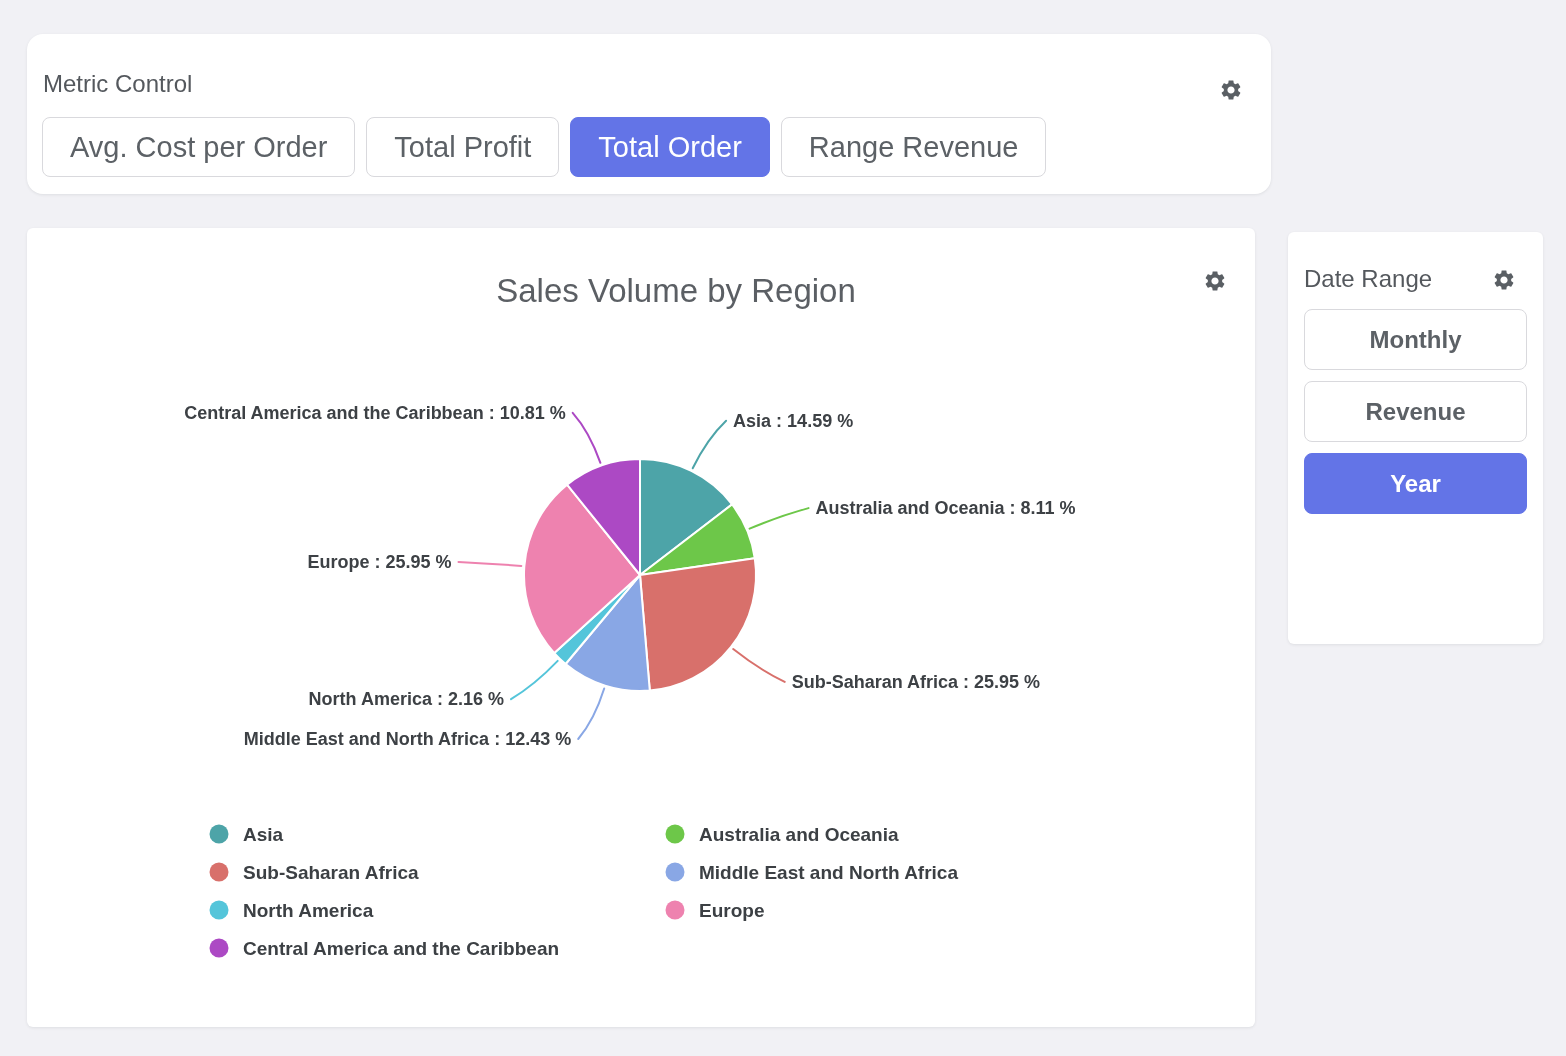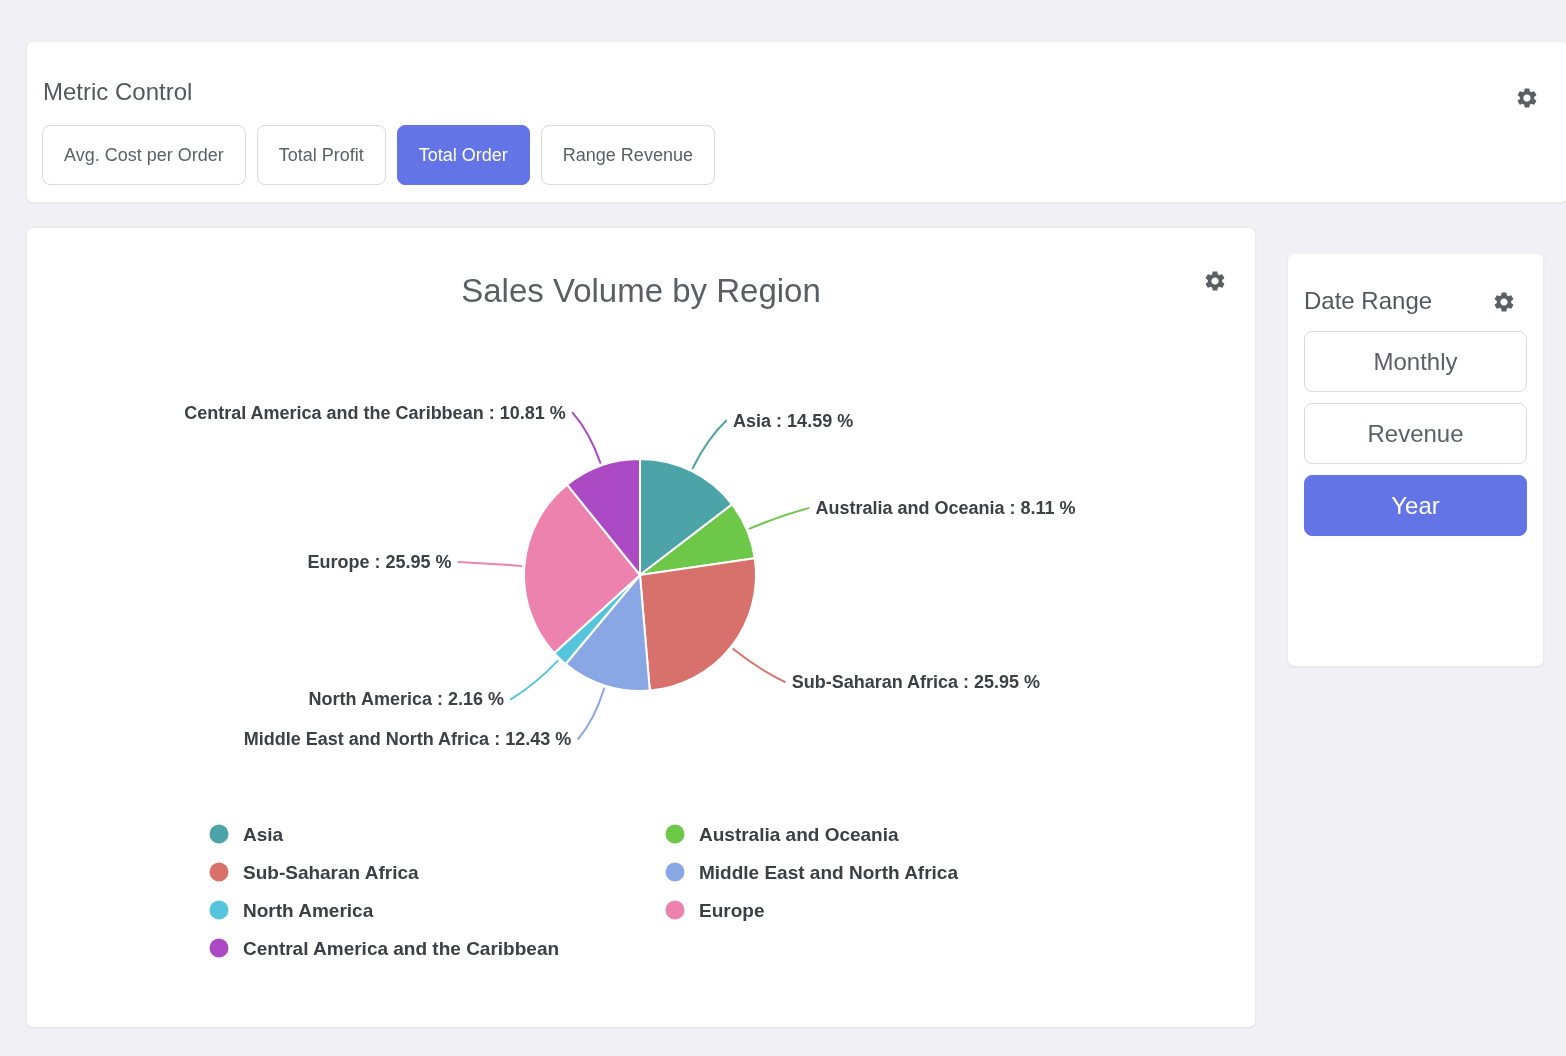"Metric Control" #metric-card { border-radius: none -> 16px; top: 42px -> 34px; width: 1540px -> 1244px }
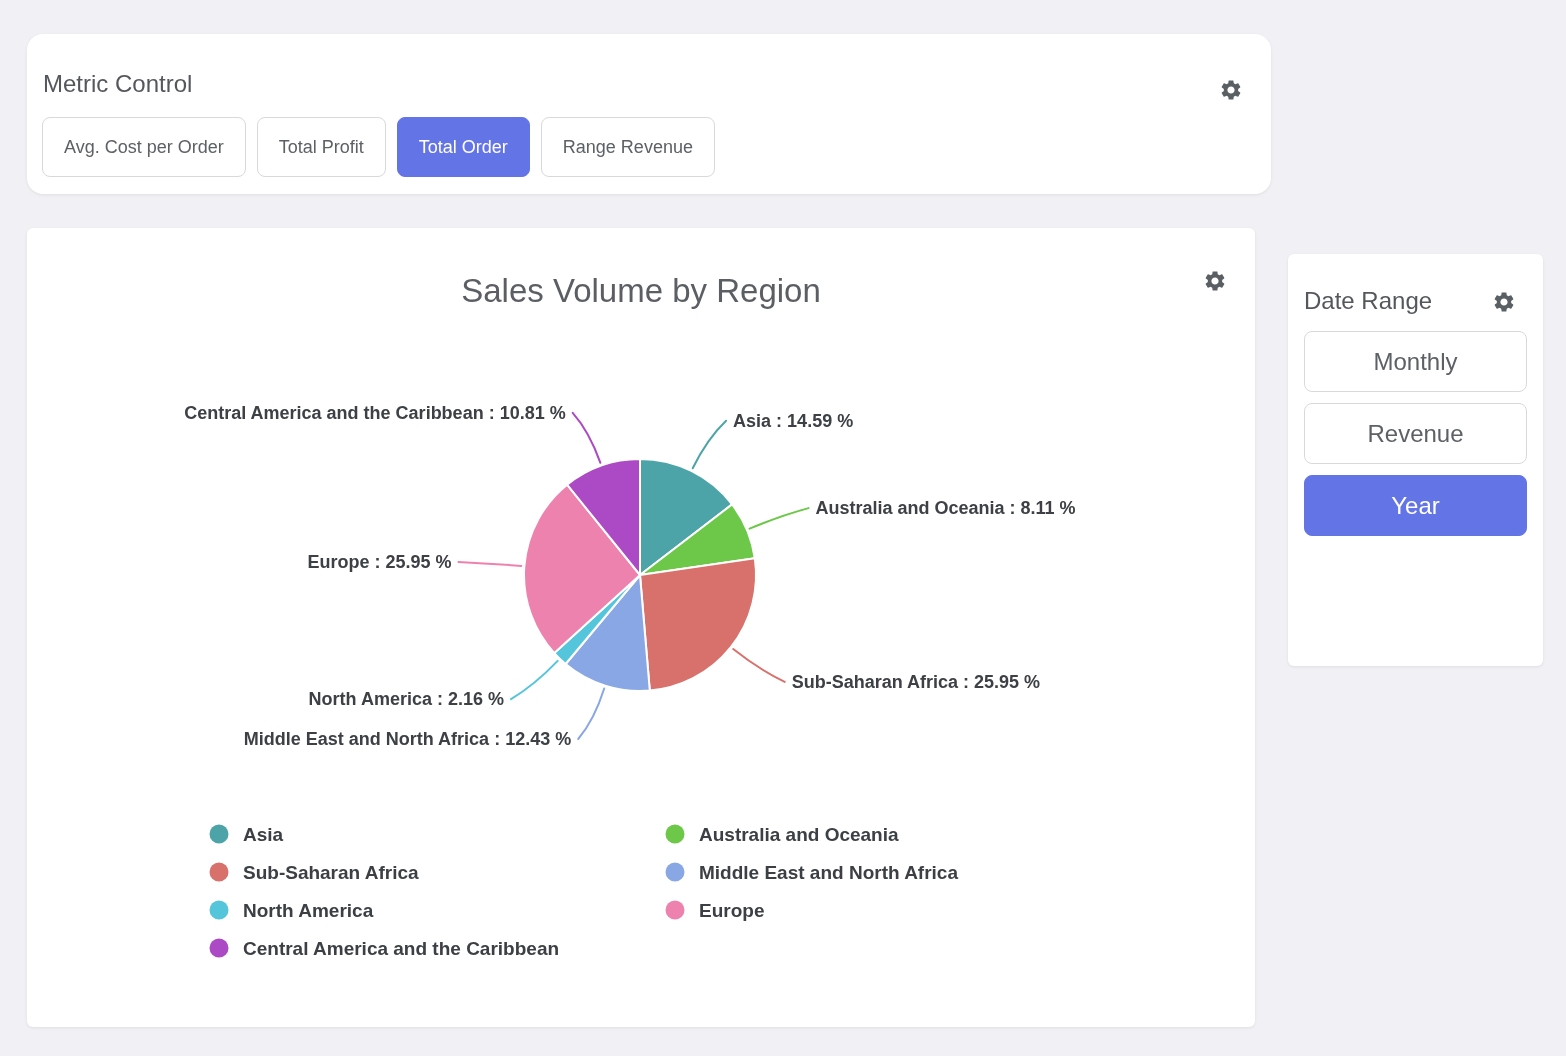"Avg. Cost per Order" .pill { font-size: 18px -> 29px; padding: 0 21px -> 0 27px }
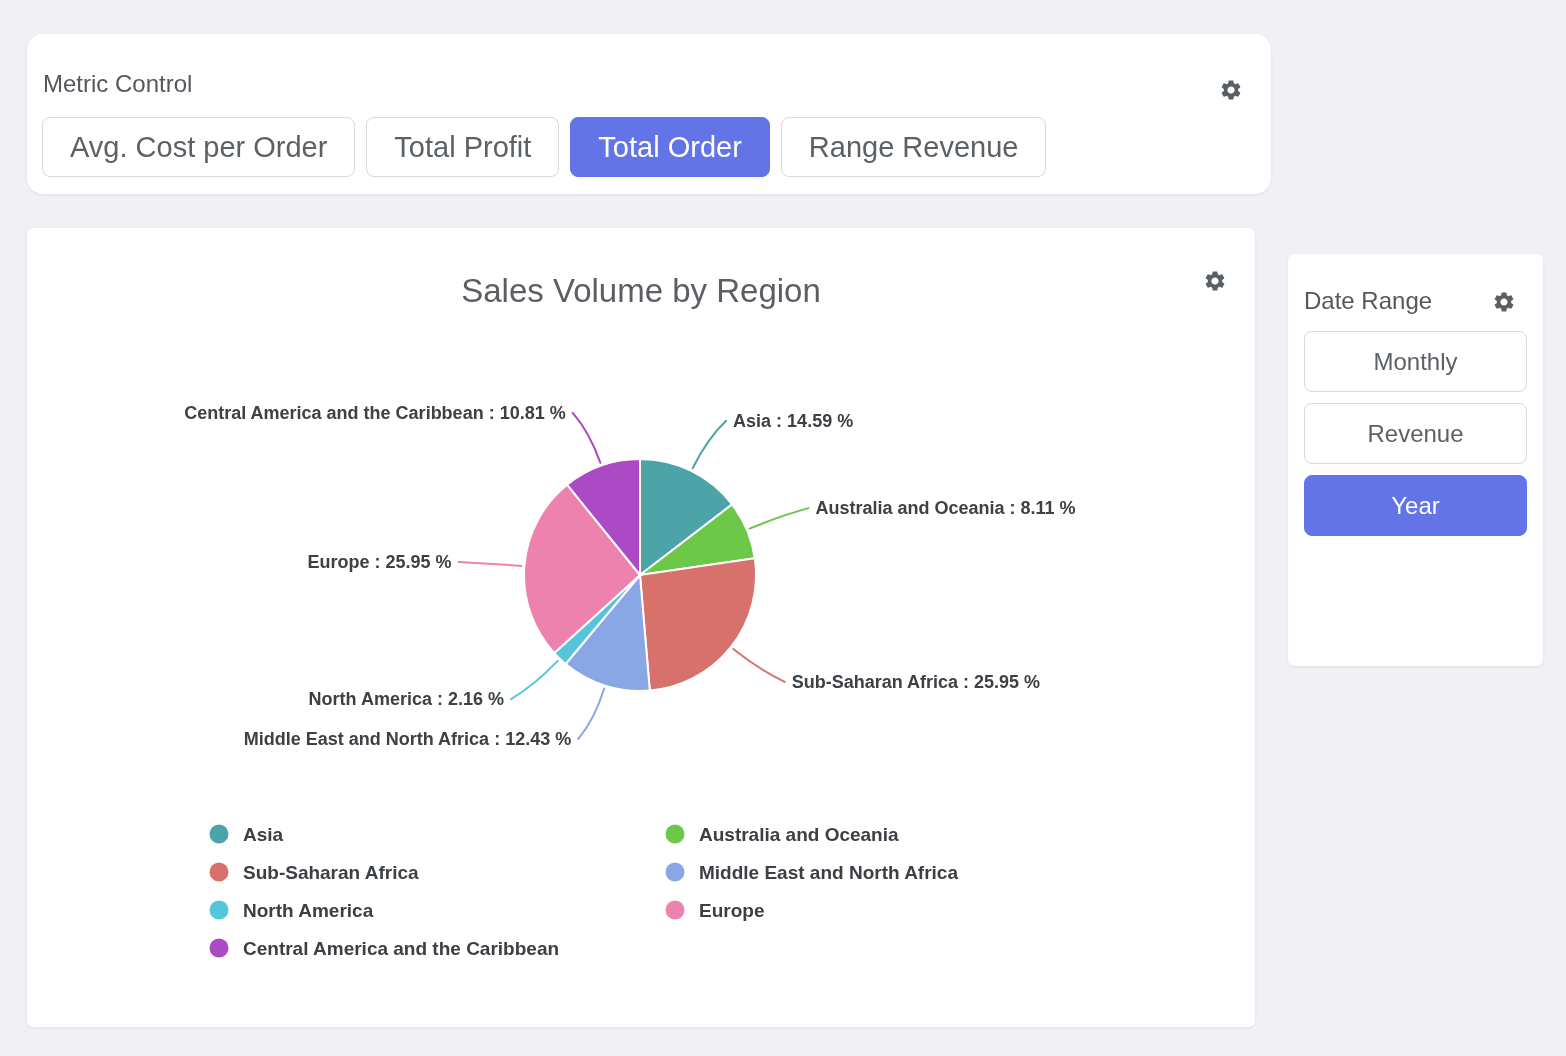"Sales Volume by Region" #chart-title { padding-left: none -> 35px }
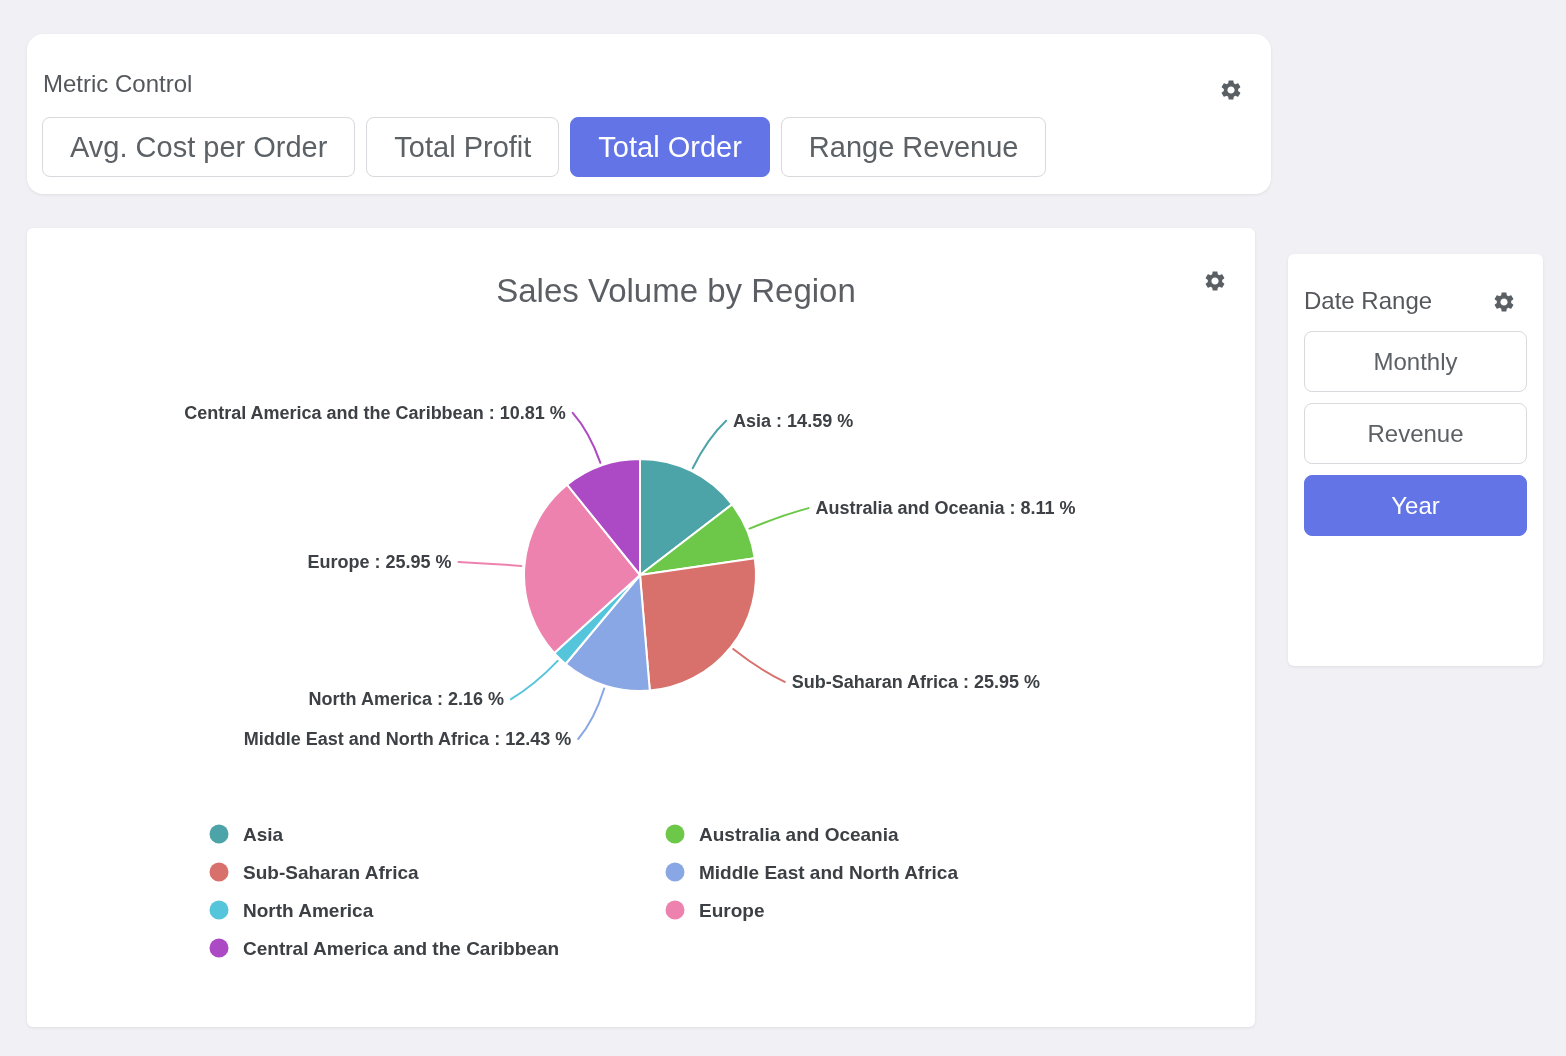"Date Range" #date-card { margin-top: 22px -> none }
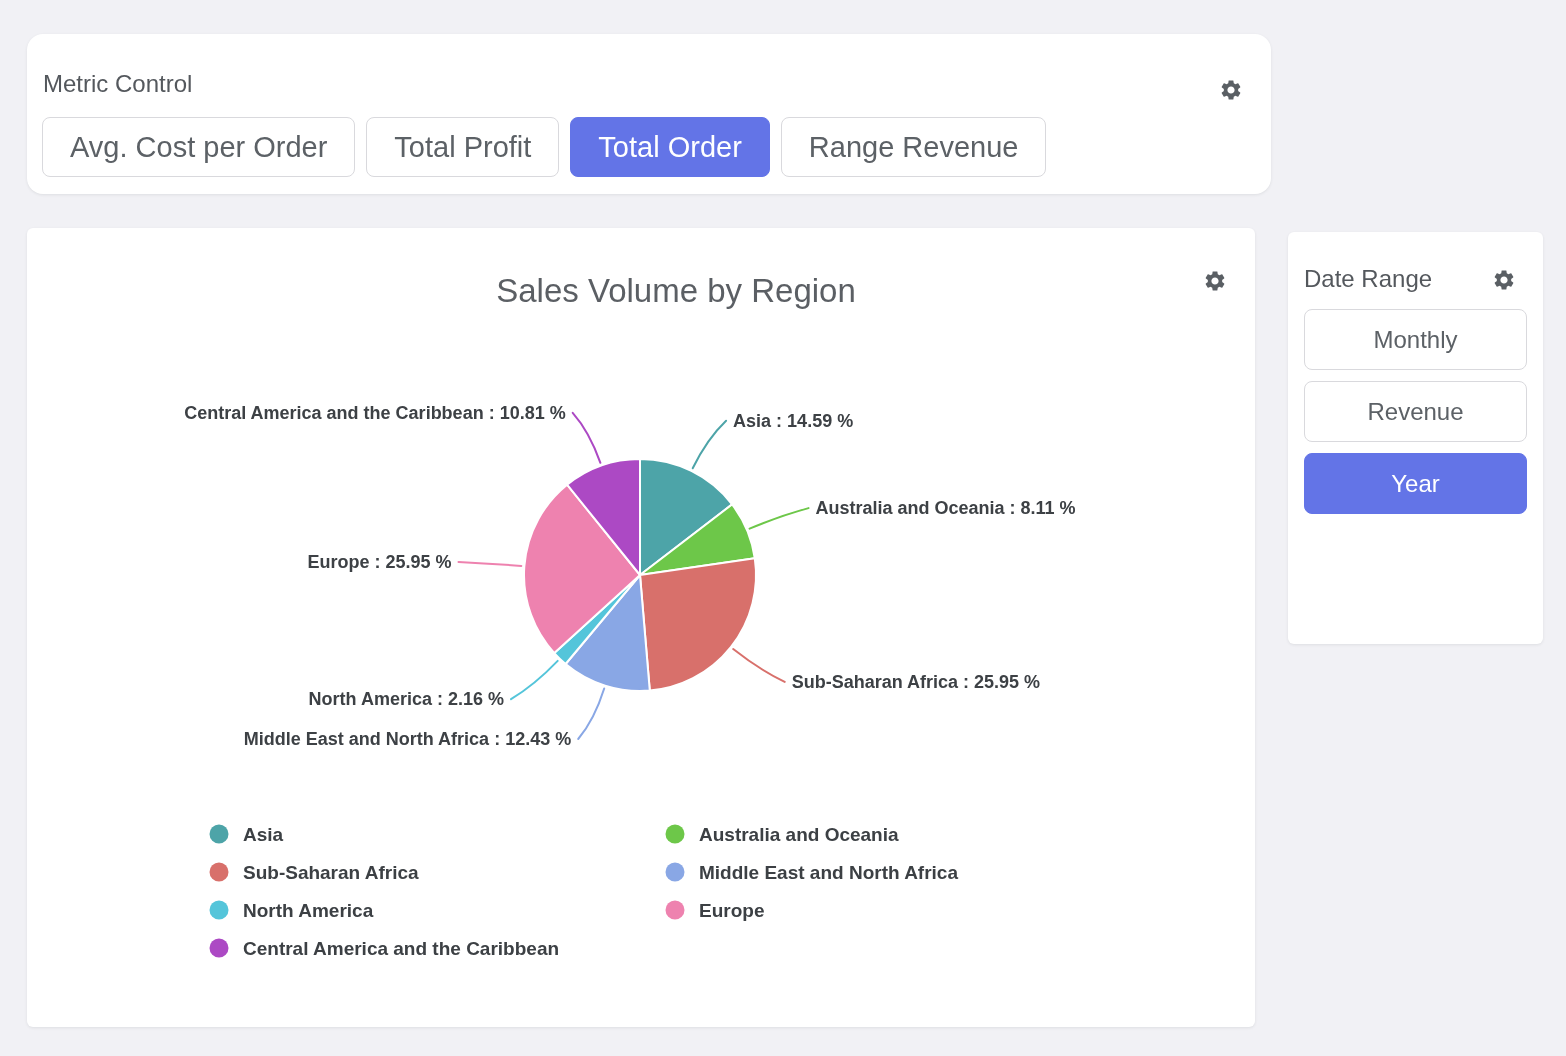"Monthly" .date-btns .pill { font-weight: none -> bold }
